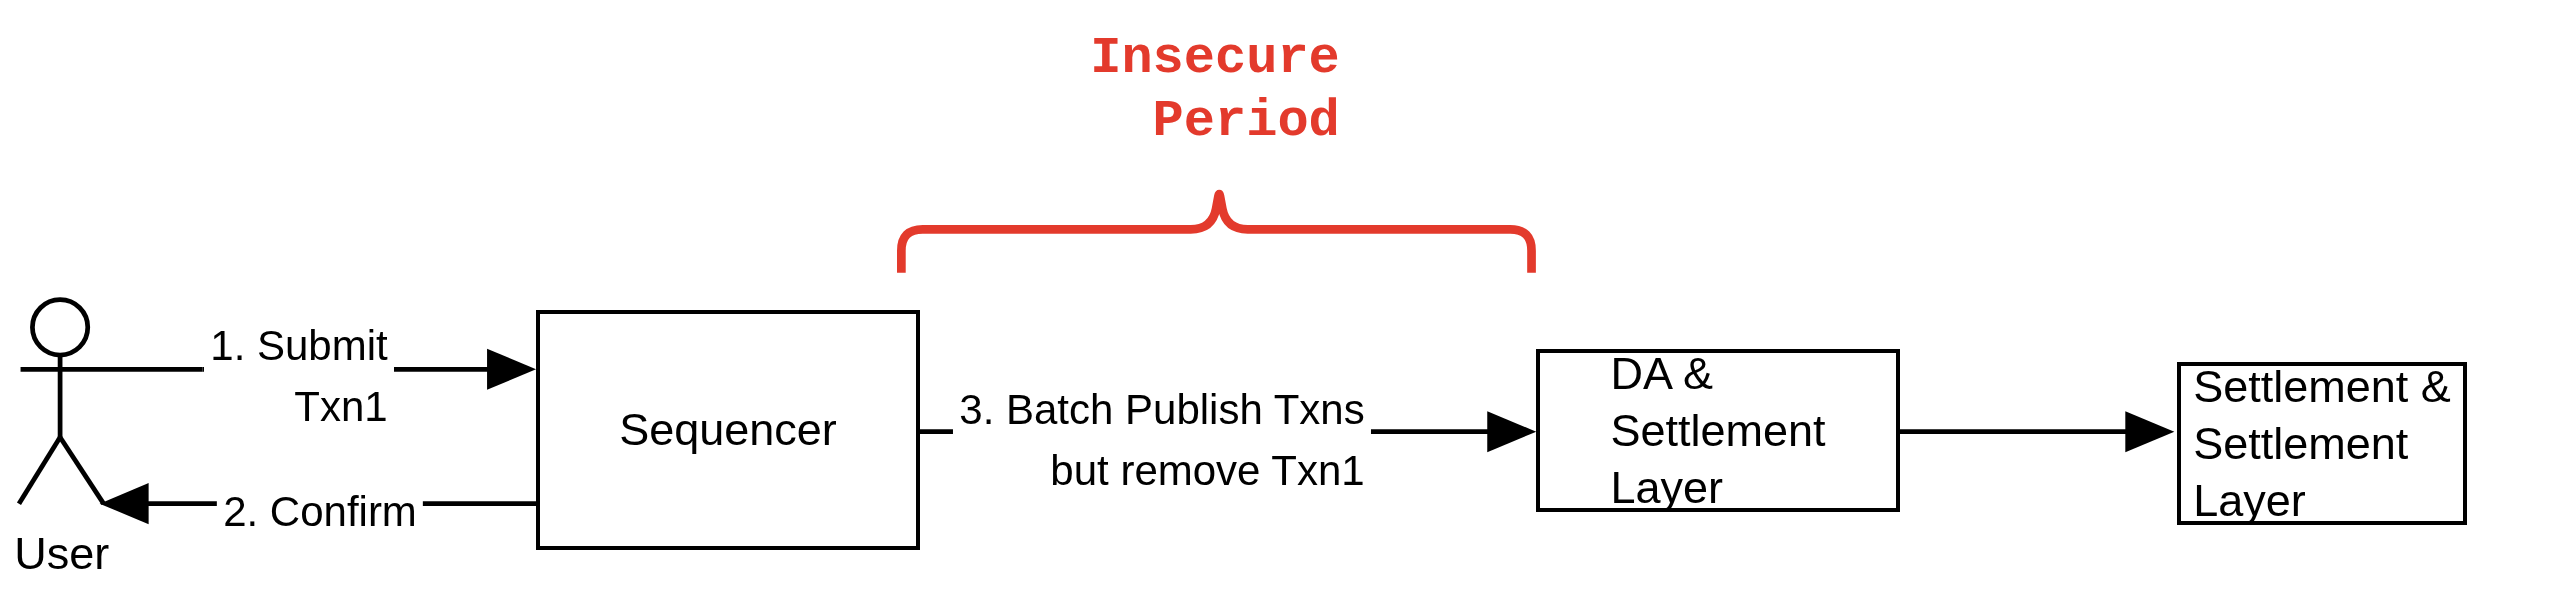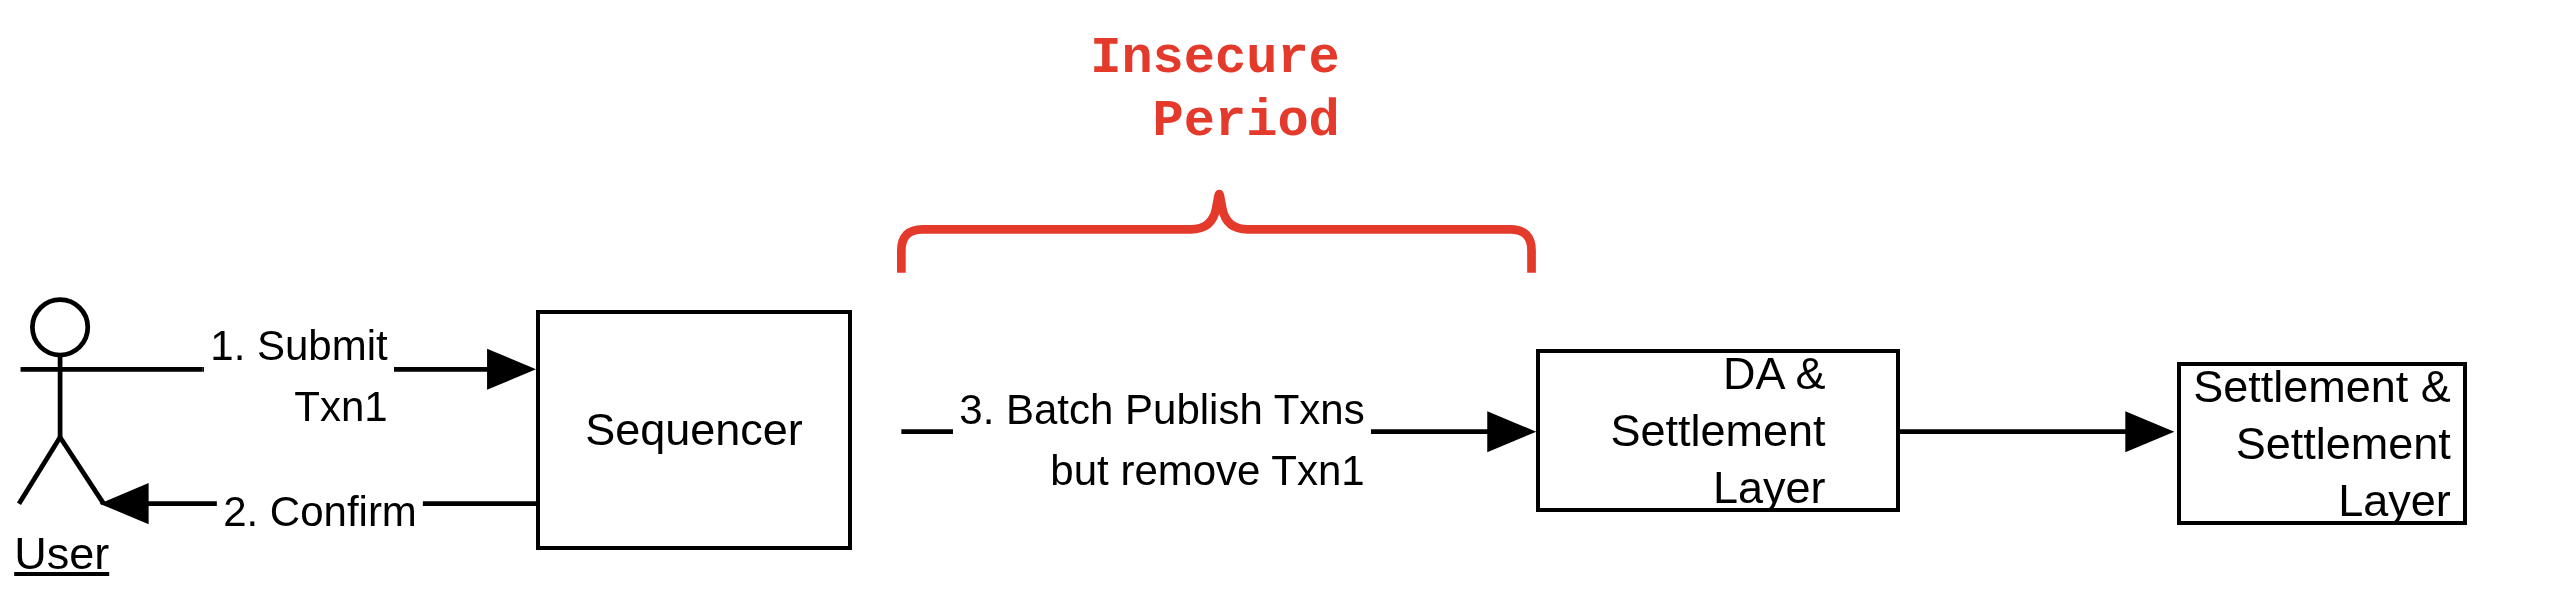"DA &" .node-box { text-align: right -> left }
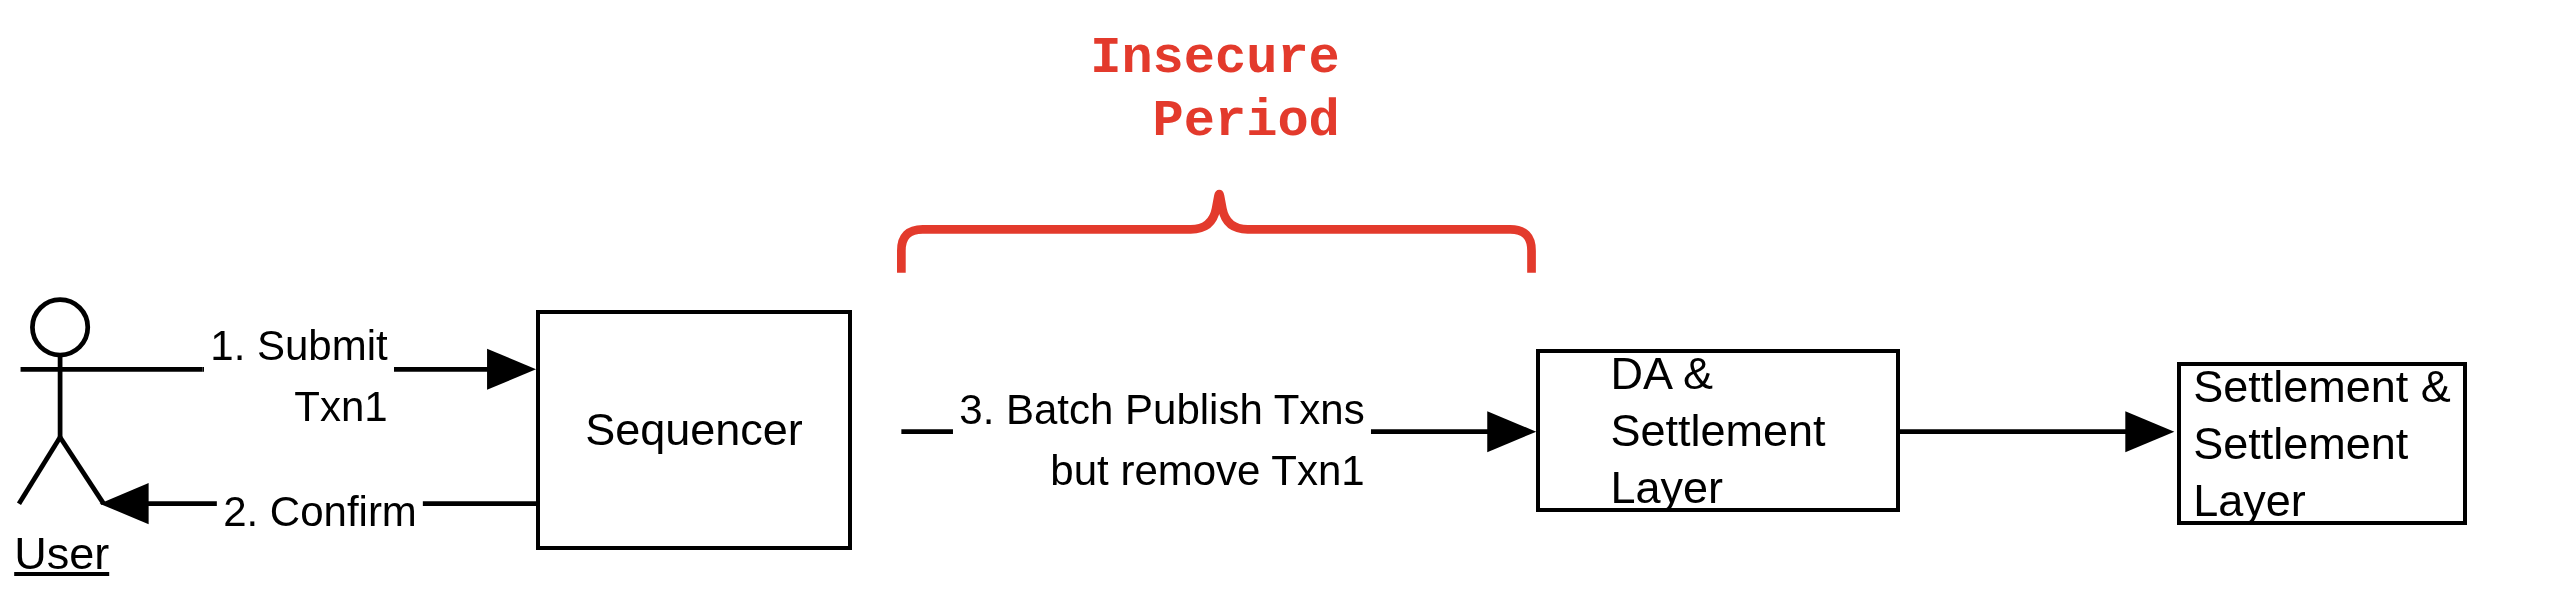"Sequencer" div.node-box { width: 316px -> 384px }
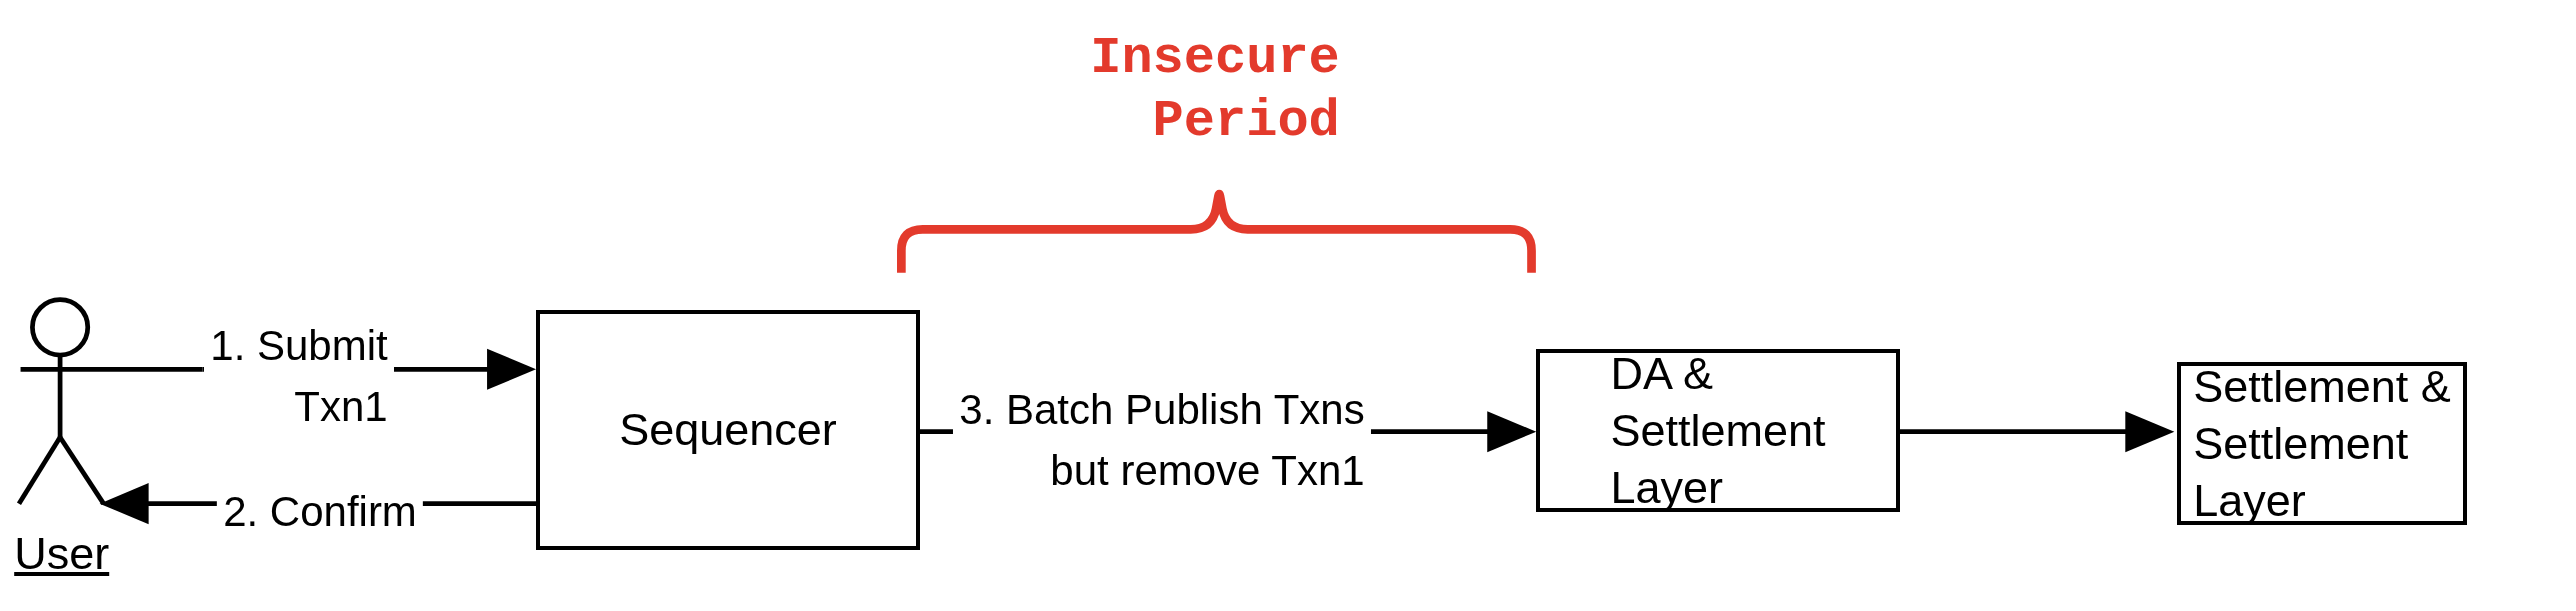"User" div.actor-label { text-decoration: underline -> none }
